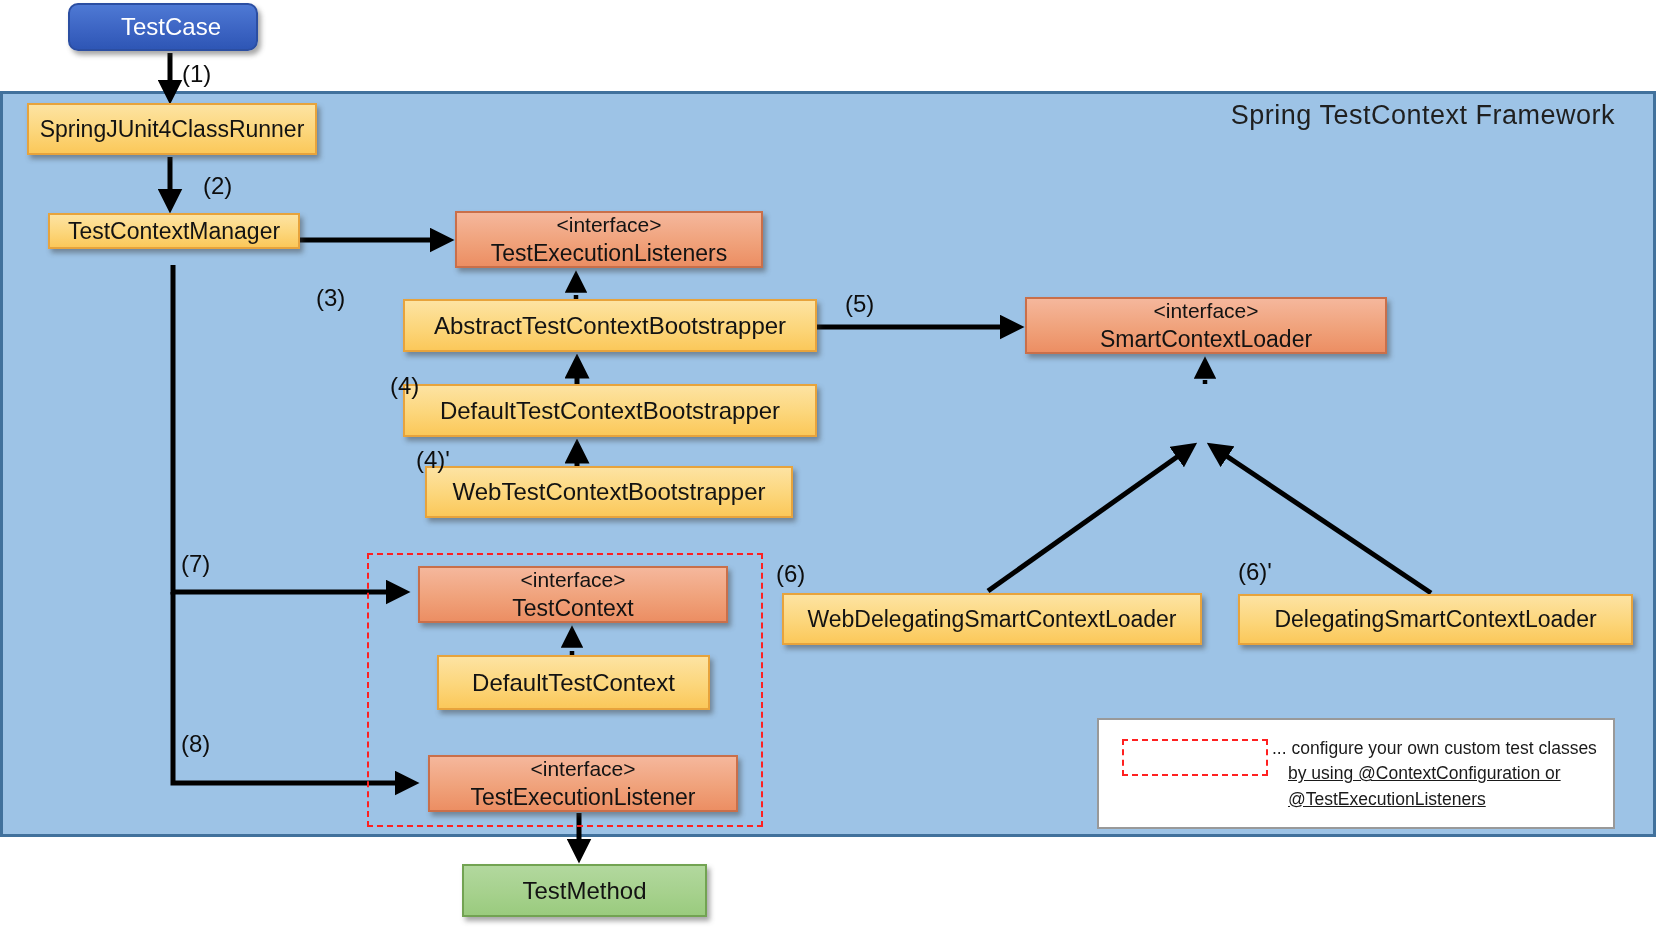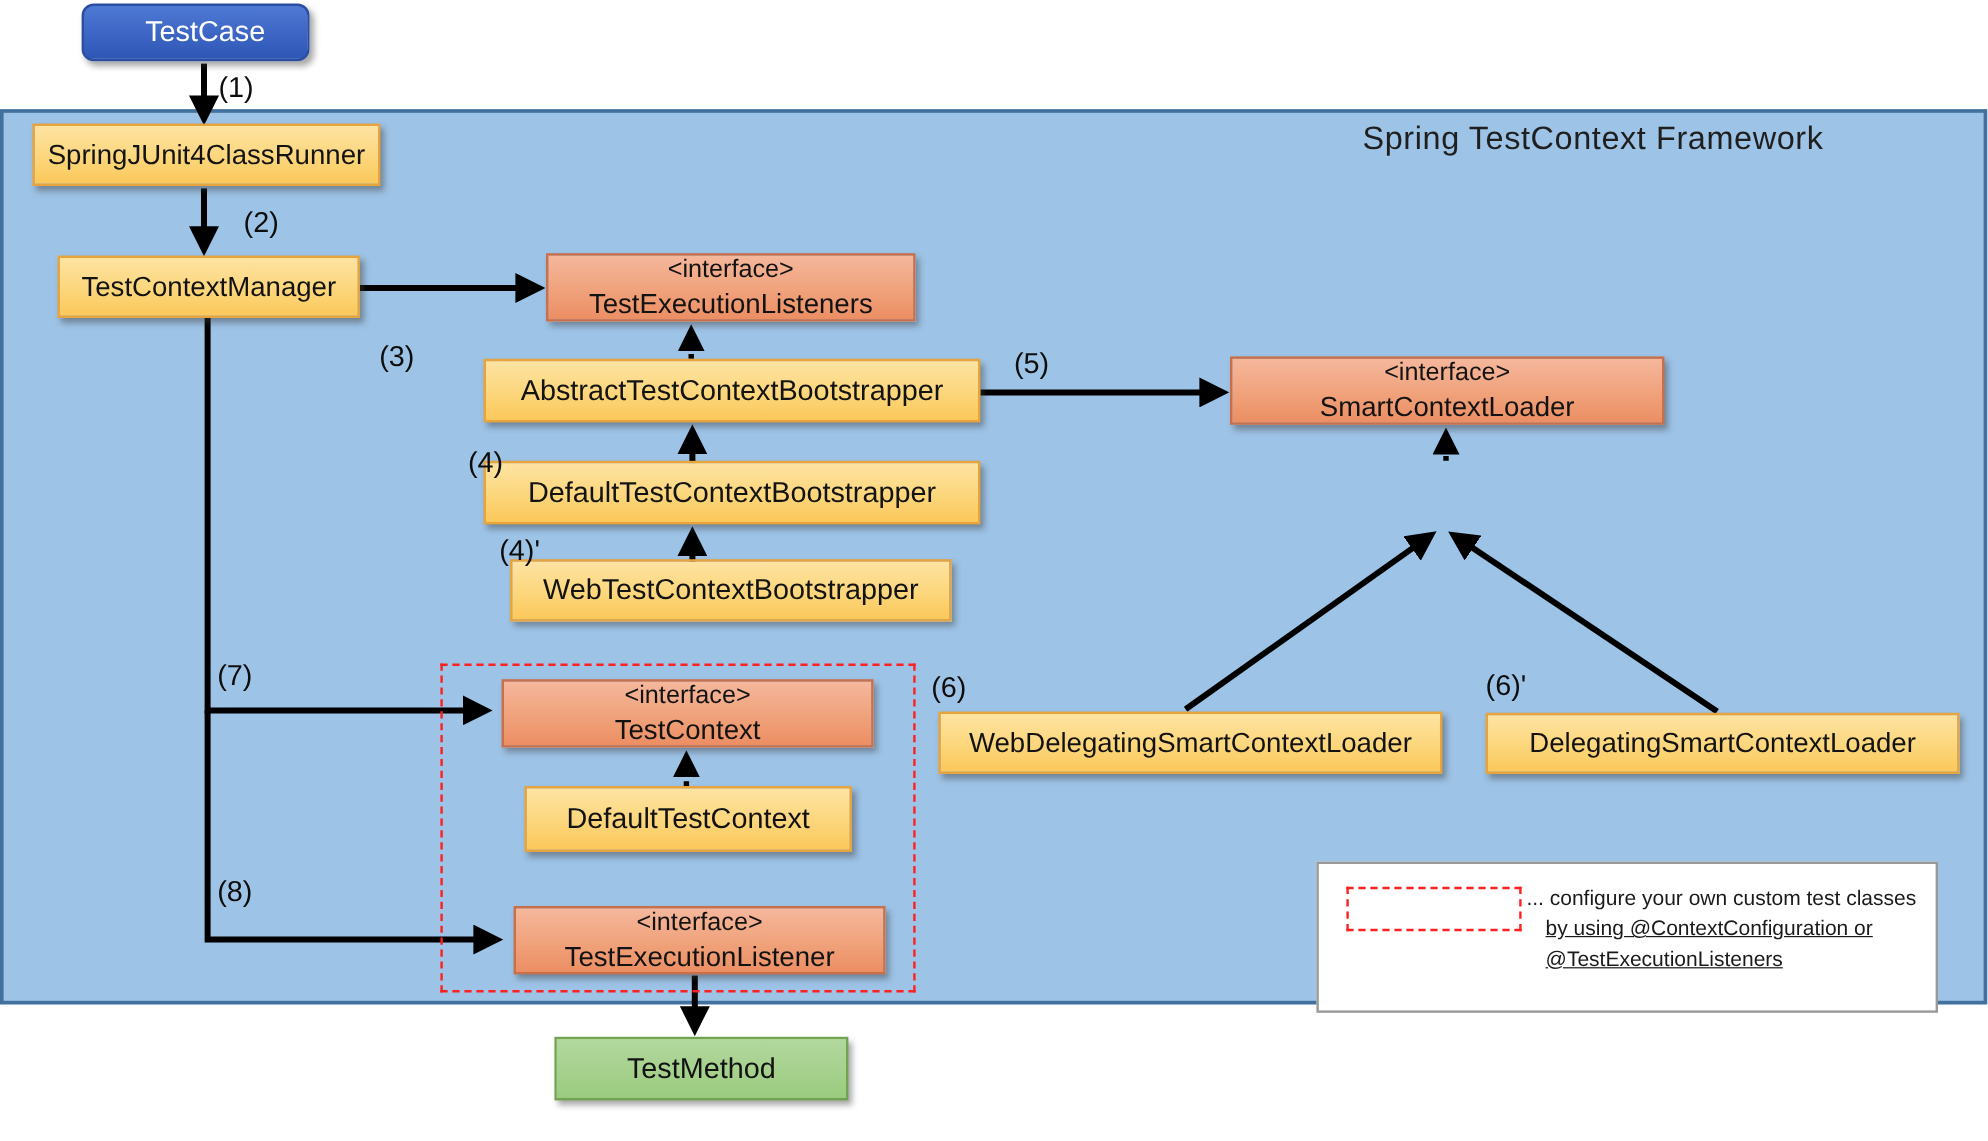"Spring TestContext Framework" .frame-title { text-align: center -> right }
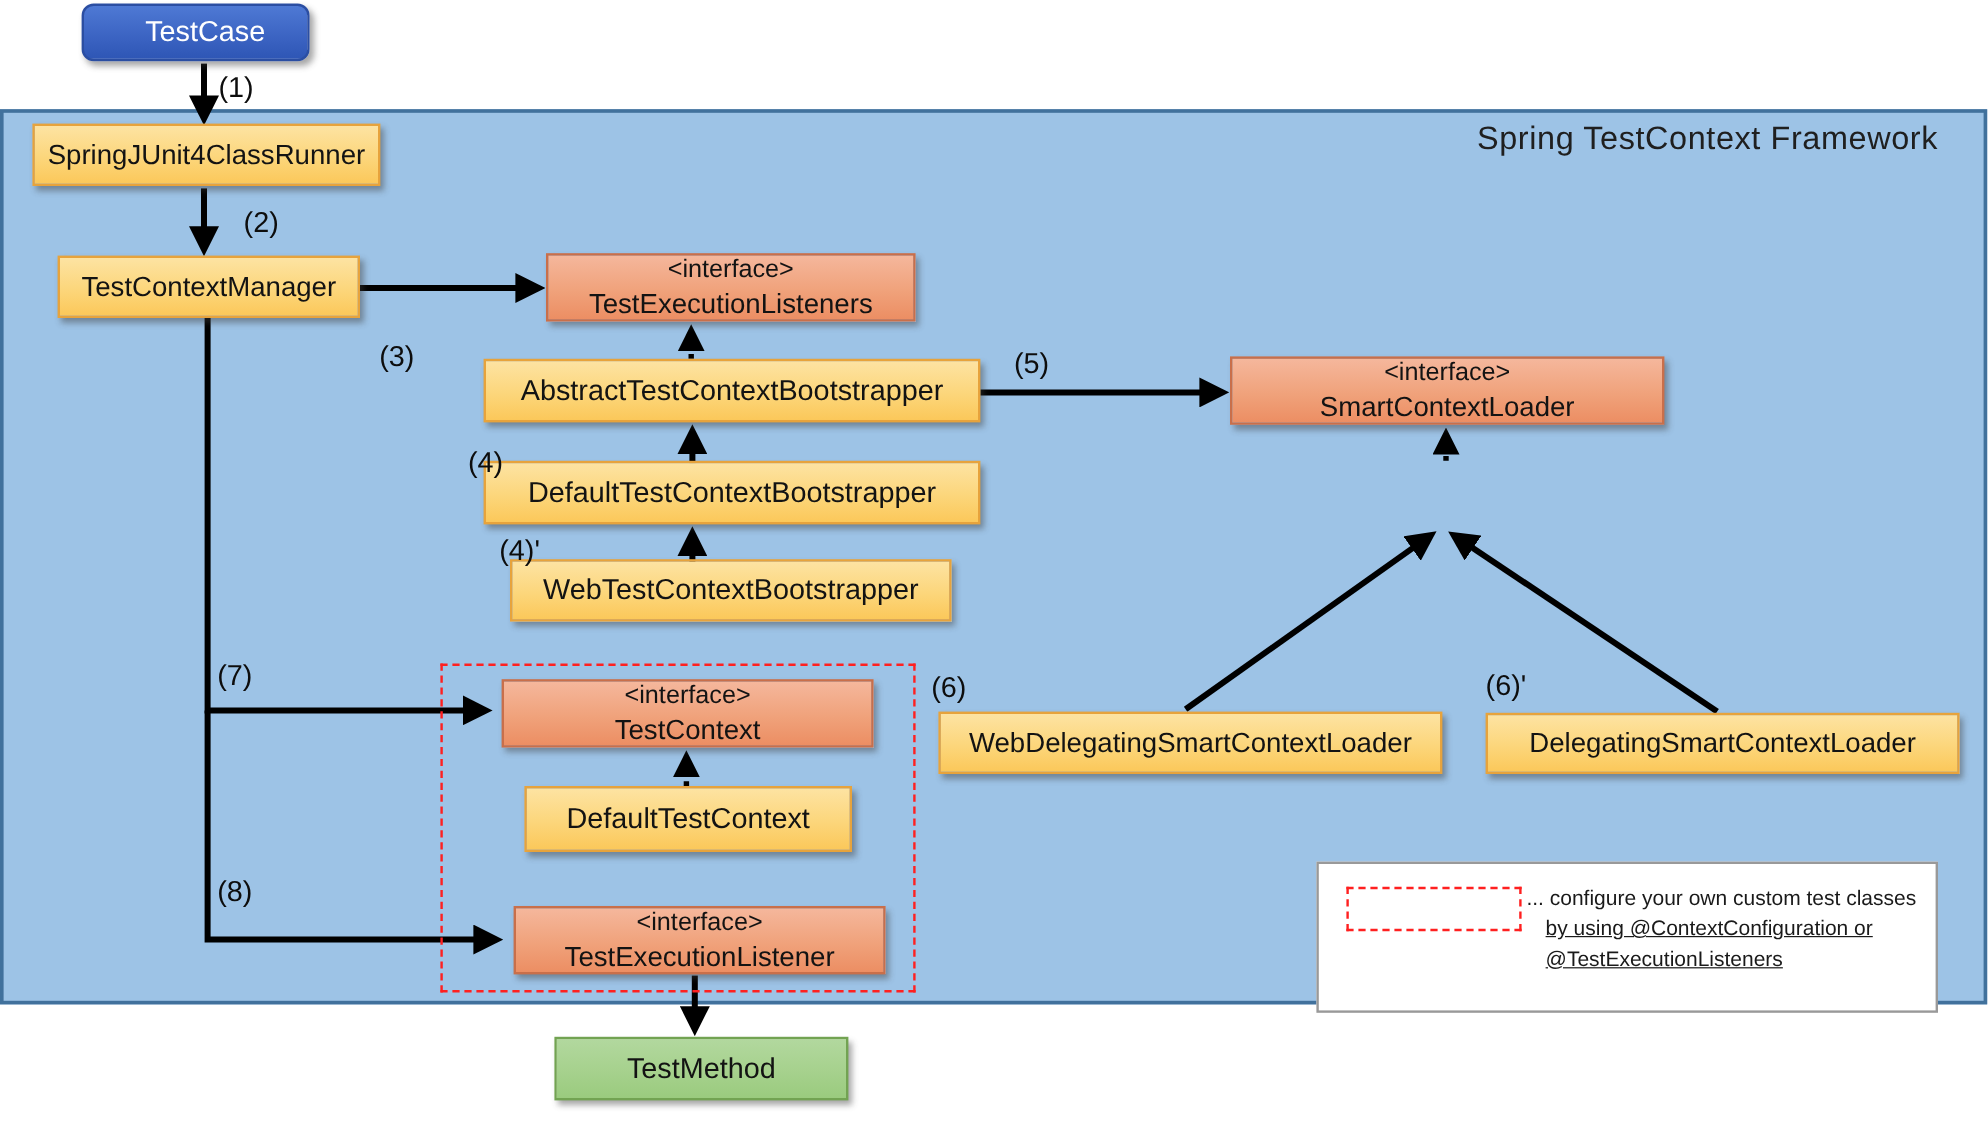"TestContextManager" div.abs { height: 52px -> 36px }
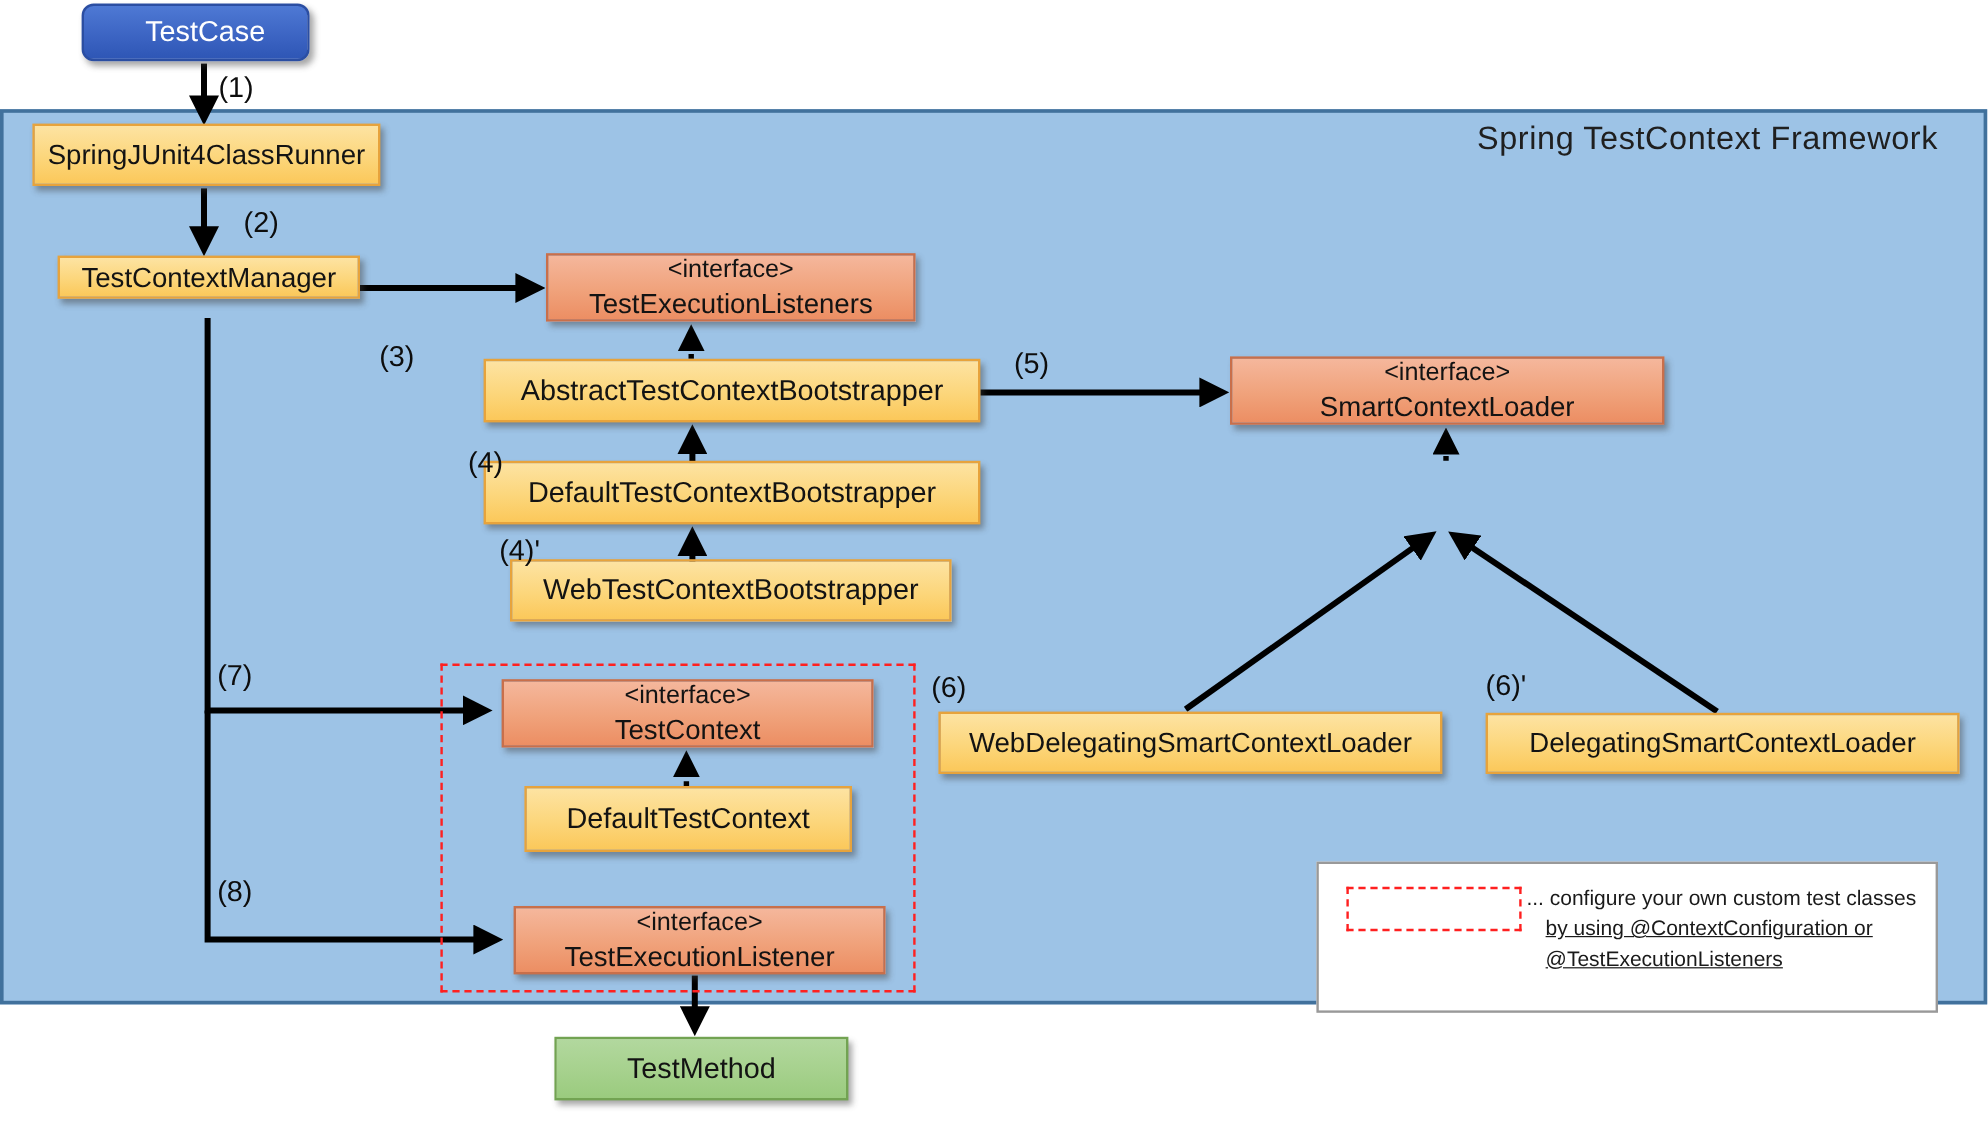"... configure your own custom" div.abs { height: 126px -> 111px }
